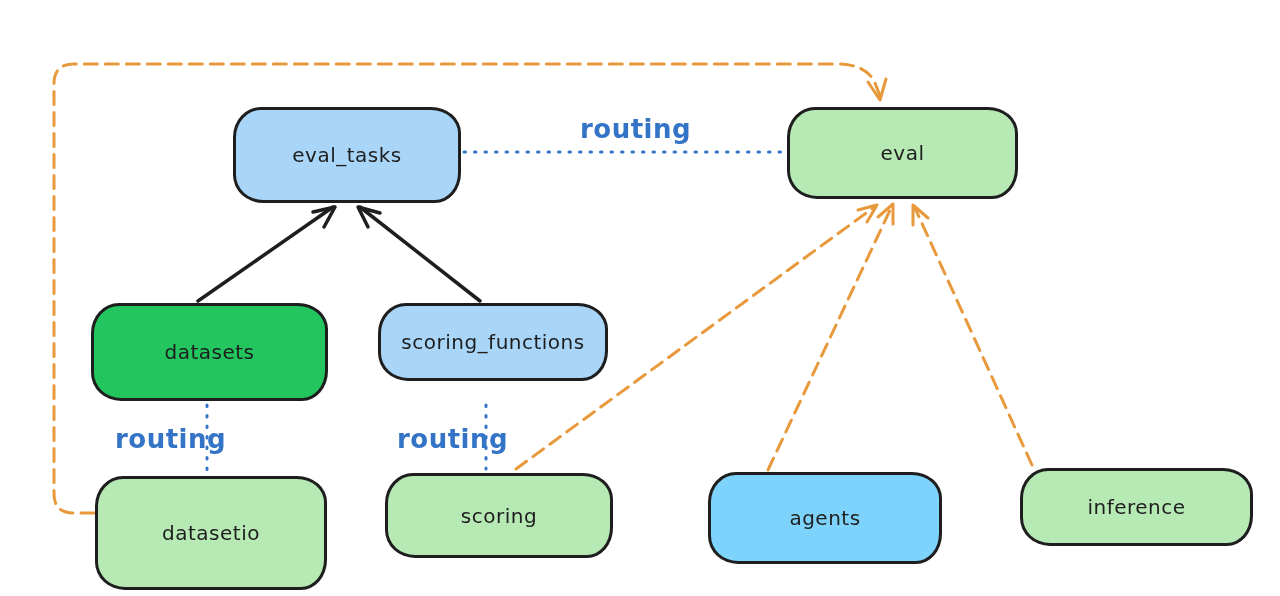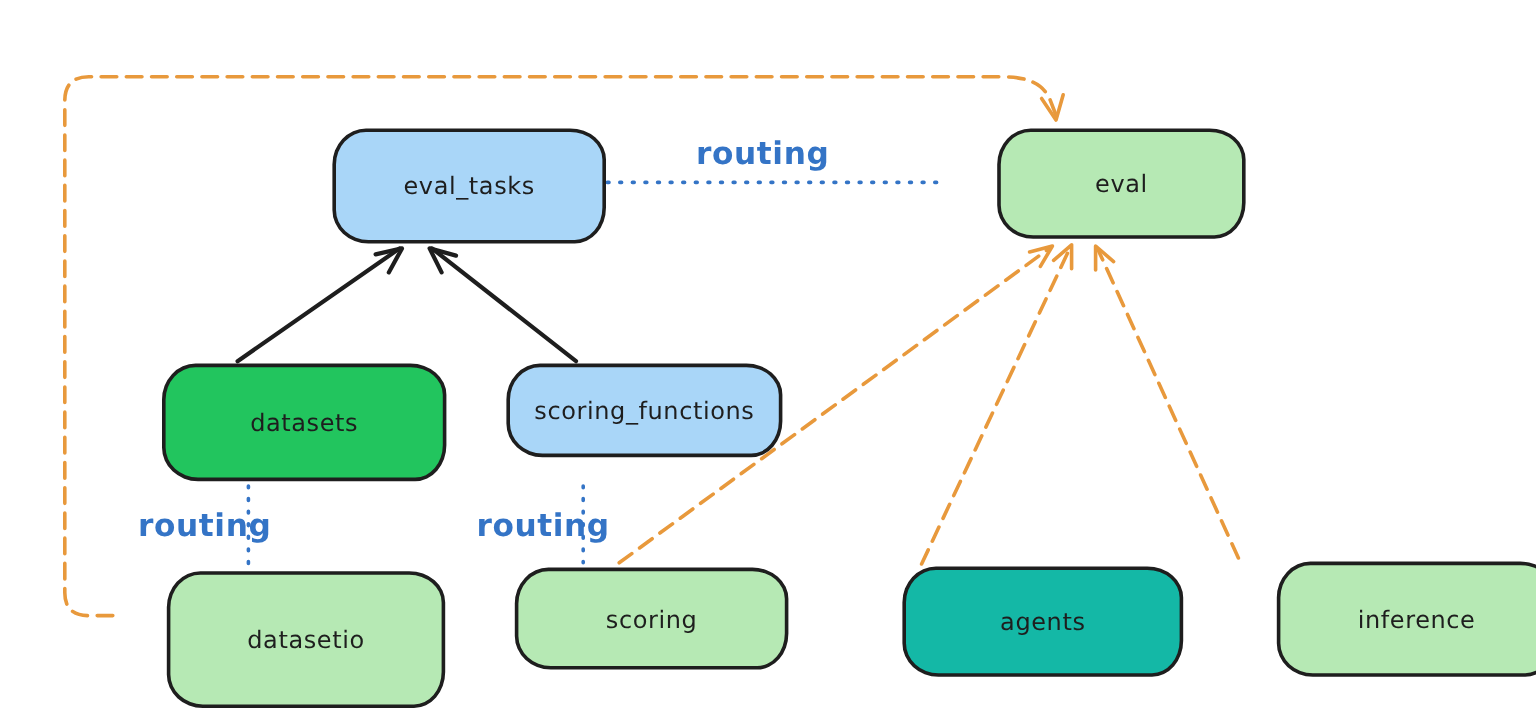"eval_tasks" .node { margin-left: 44px -> none }
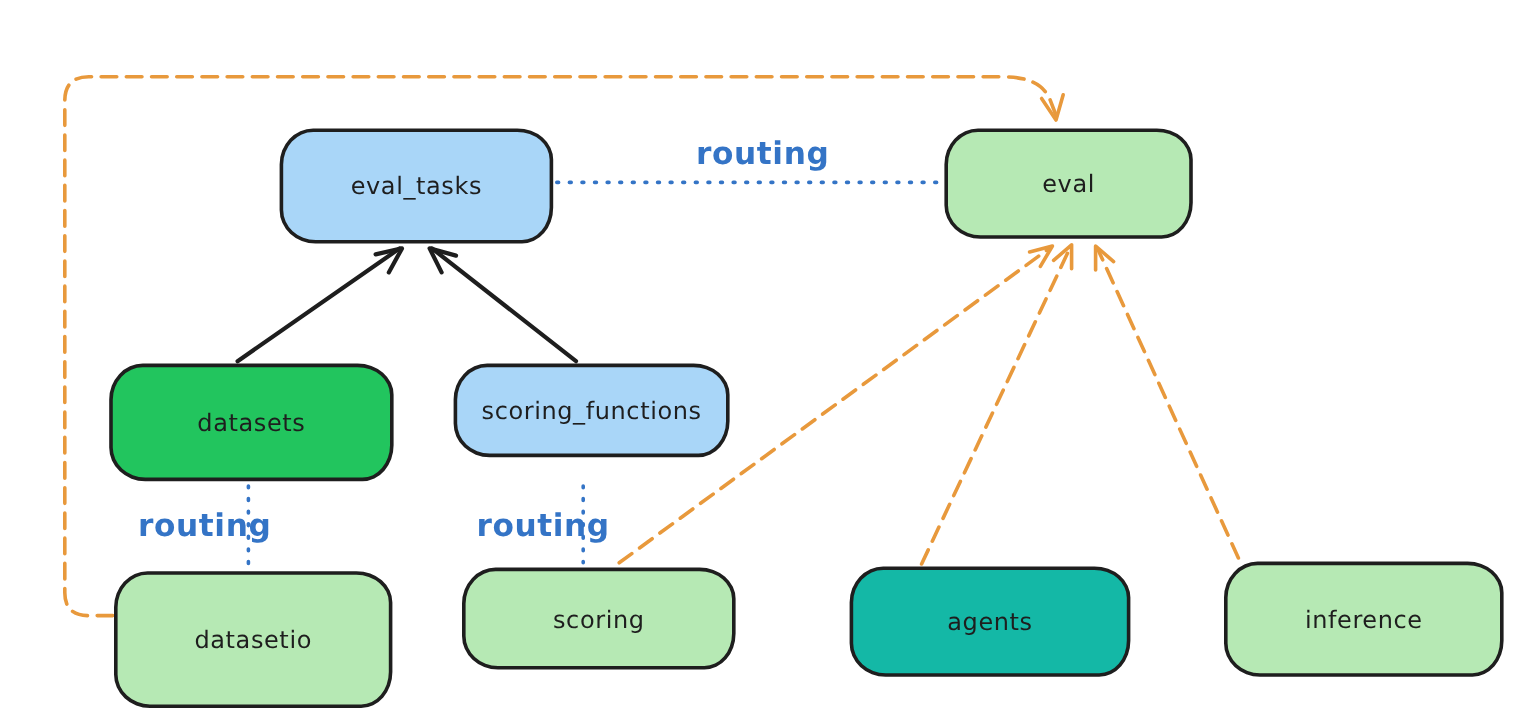"eval" div.node { width: 207px -> 231px }
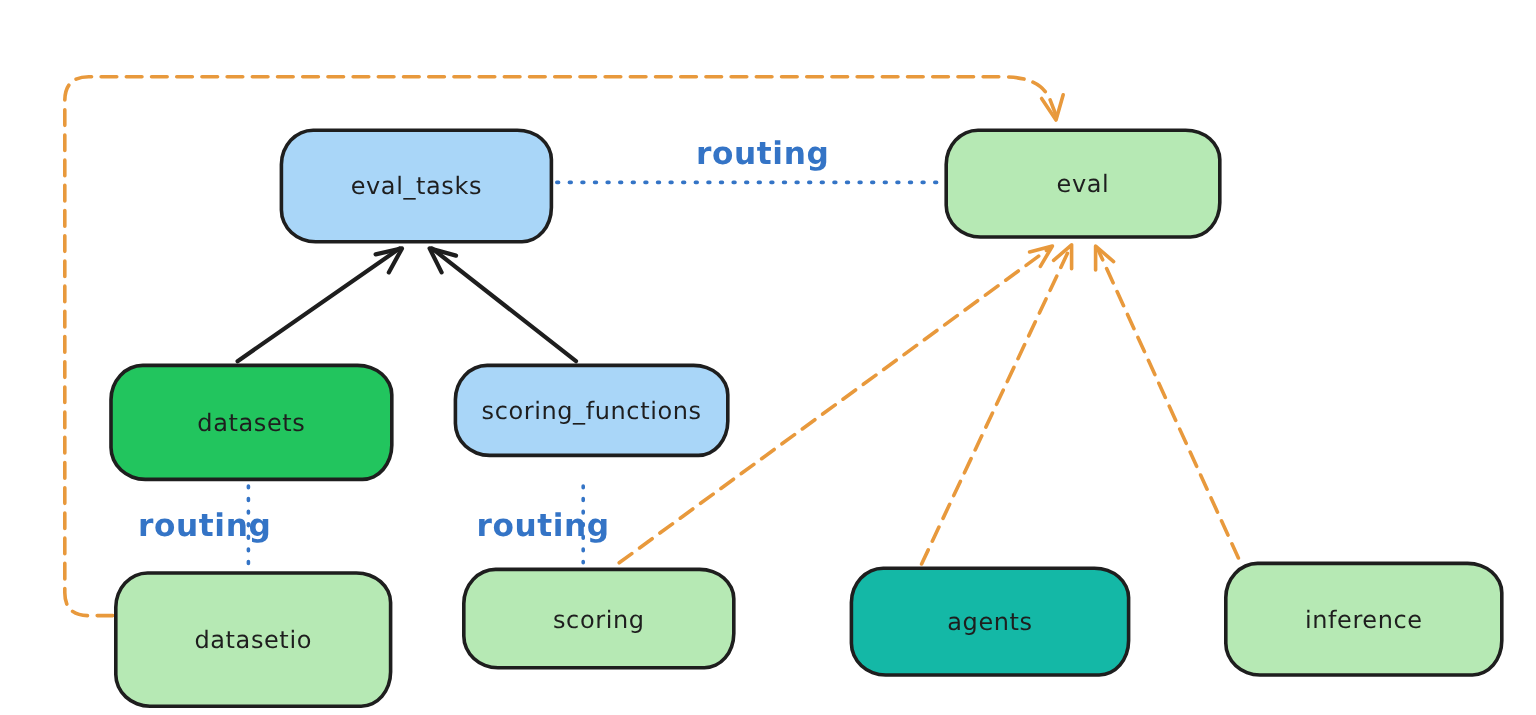"agents" div.node { background: #14b8a6 -> #7dd3fc }
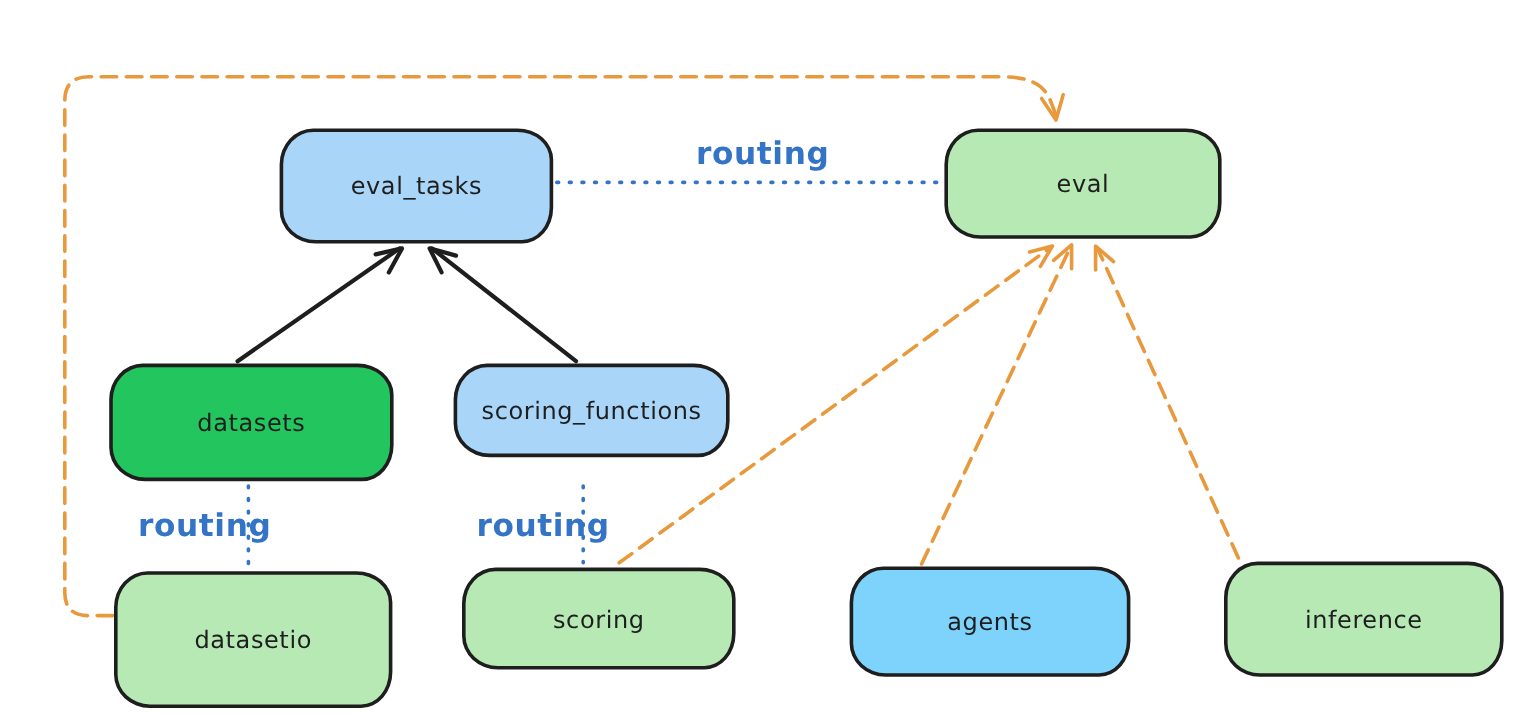"inference" div.node { height: 96px -> 78px }
